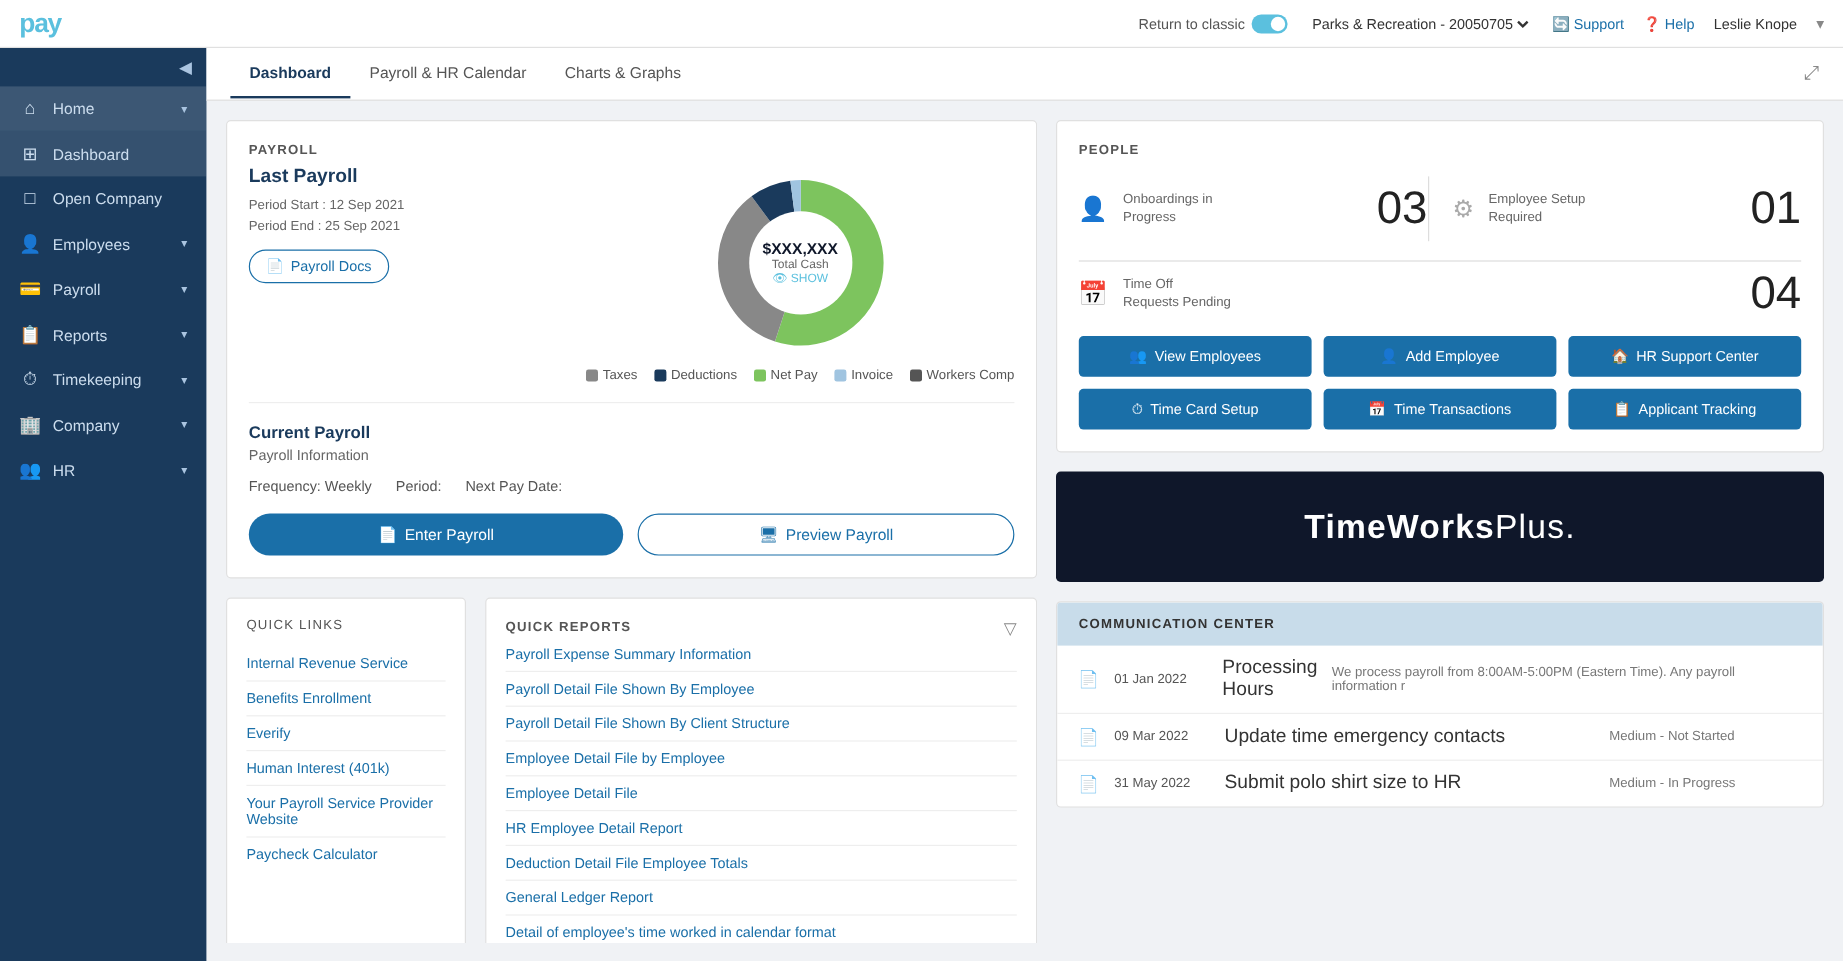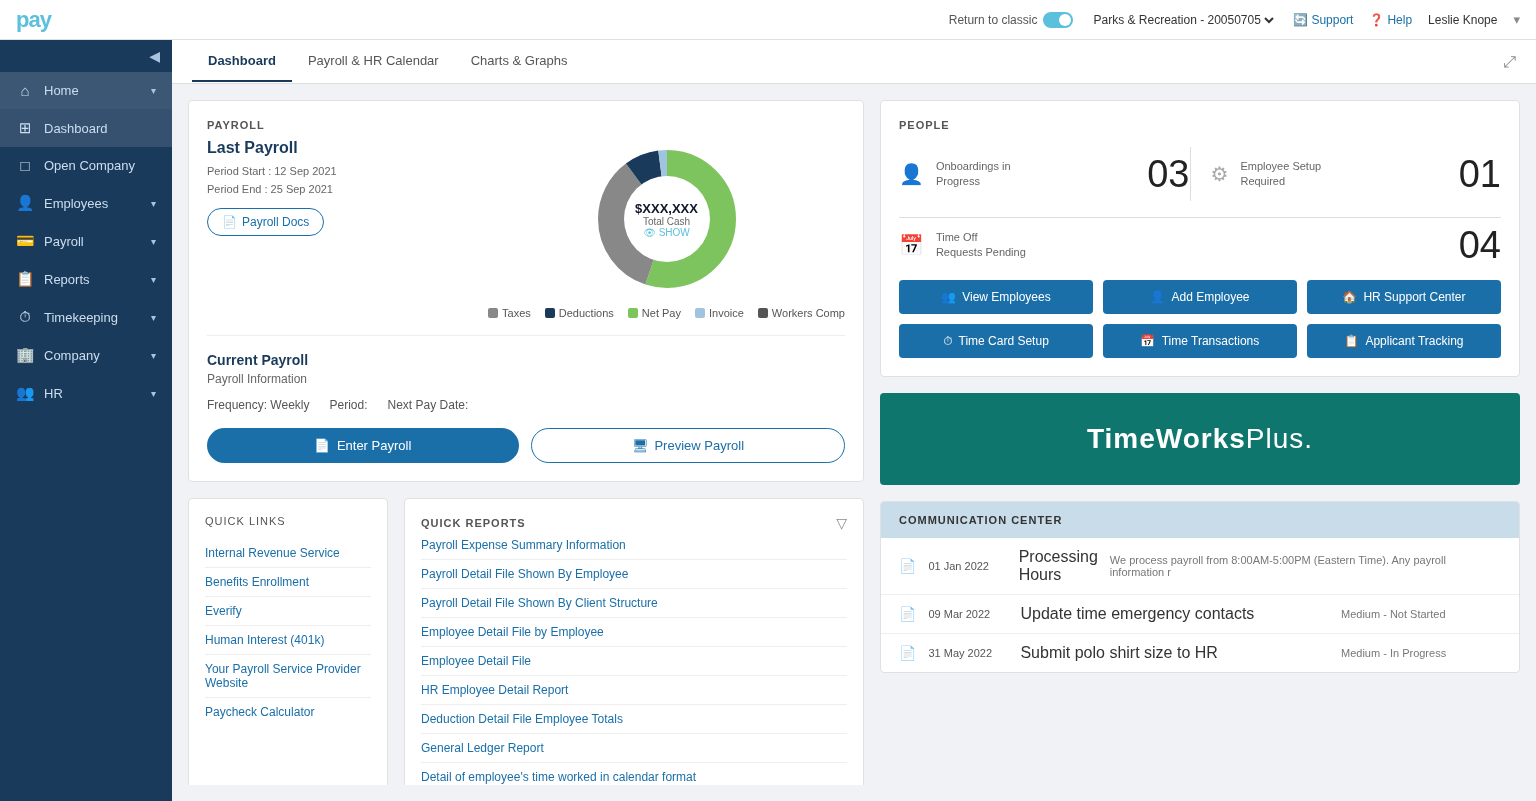"TimeWorksPlus." .timeworks-banner { background: #0f766e -> #0f172a }
